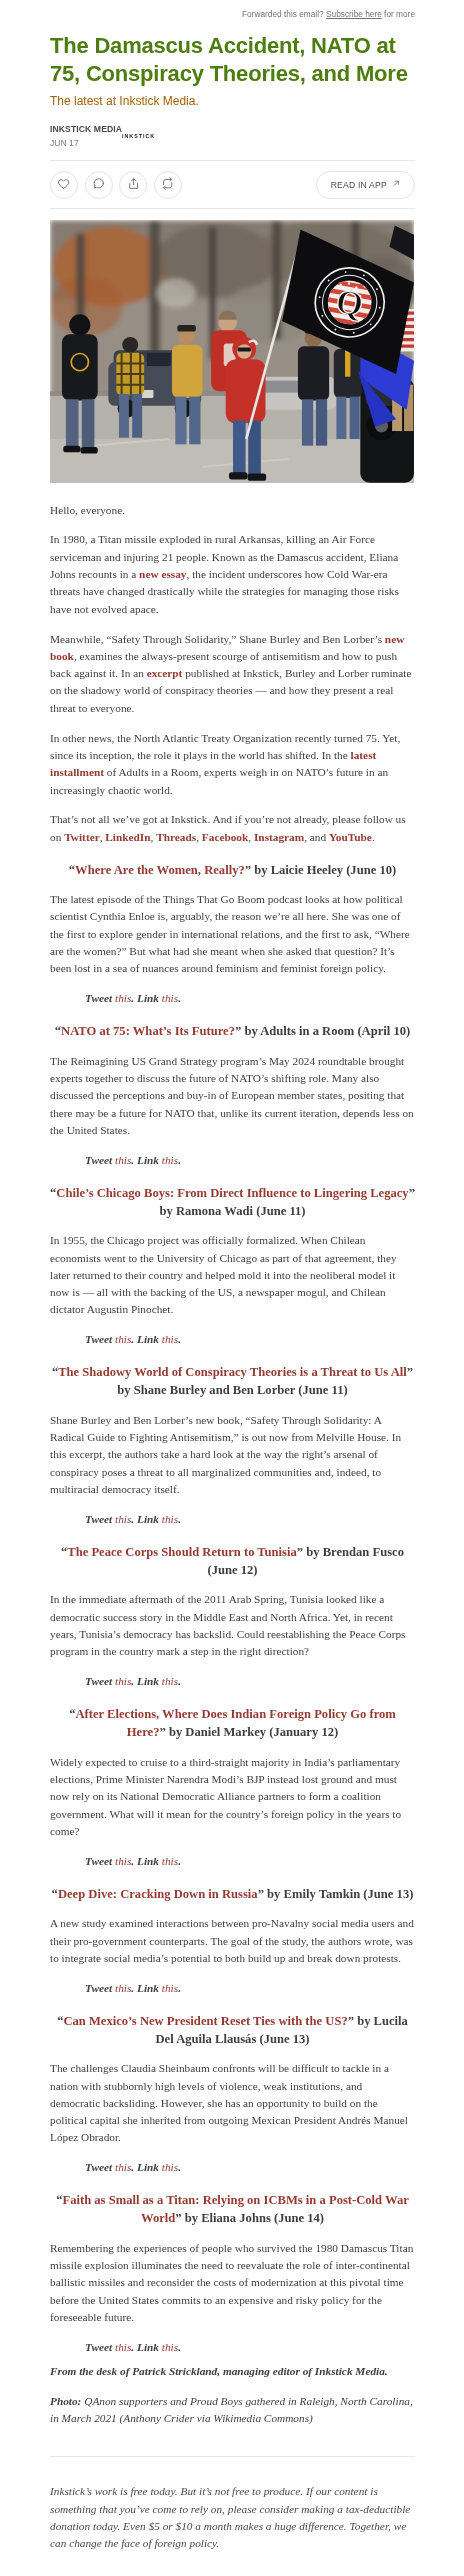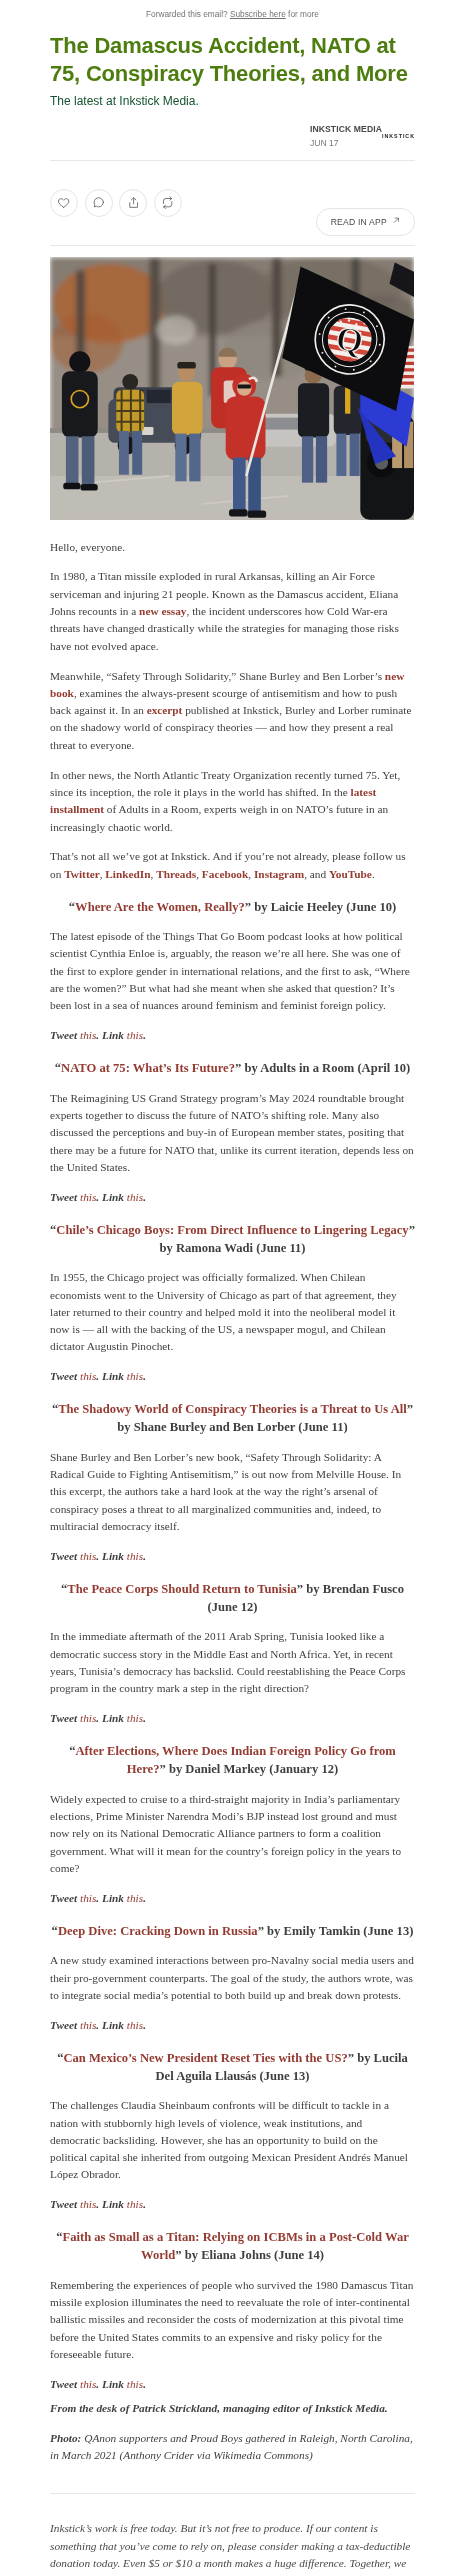"Forwarded this email? Subscribe here" .banner { text-align: center -> right }
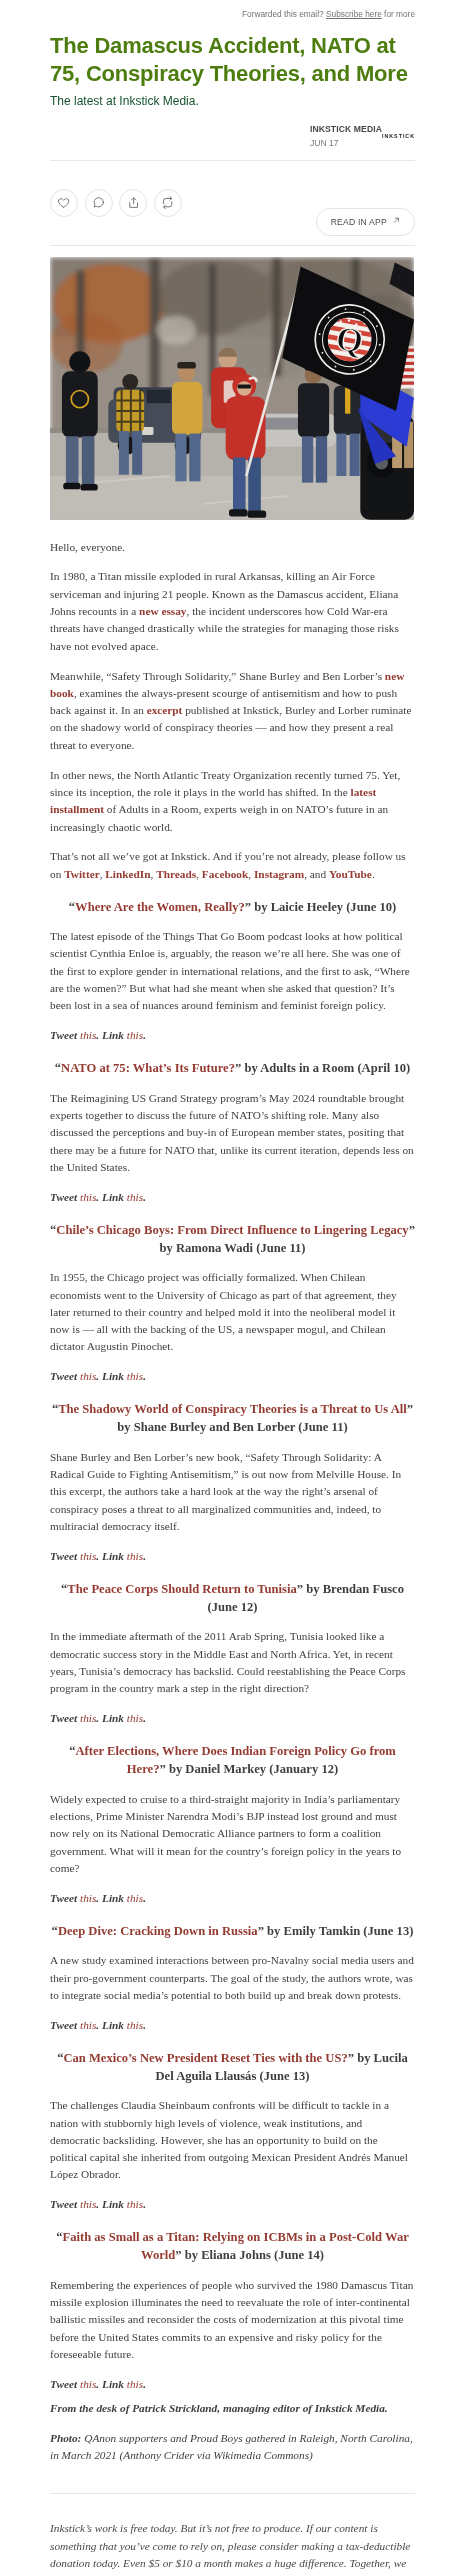"The latest at Inkstick Media." .subtitle { color: #14532d -> #a16207 }
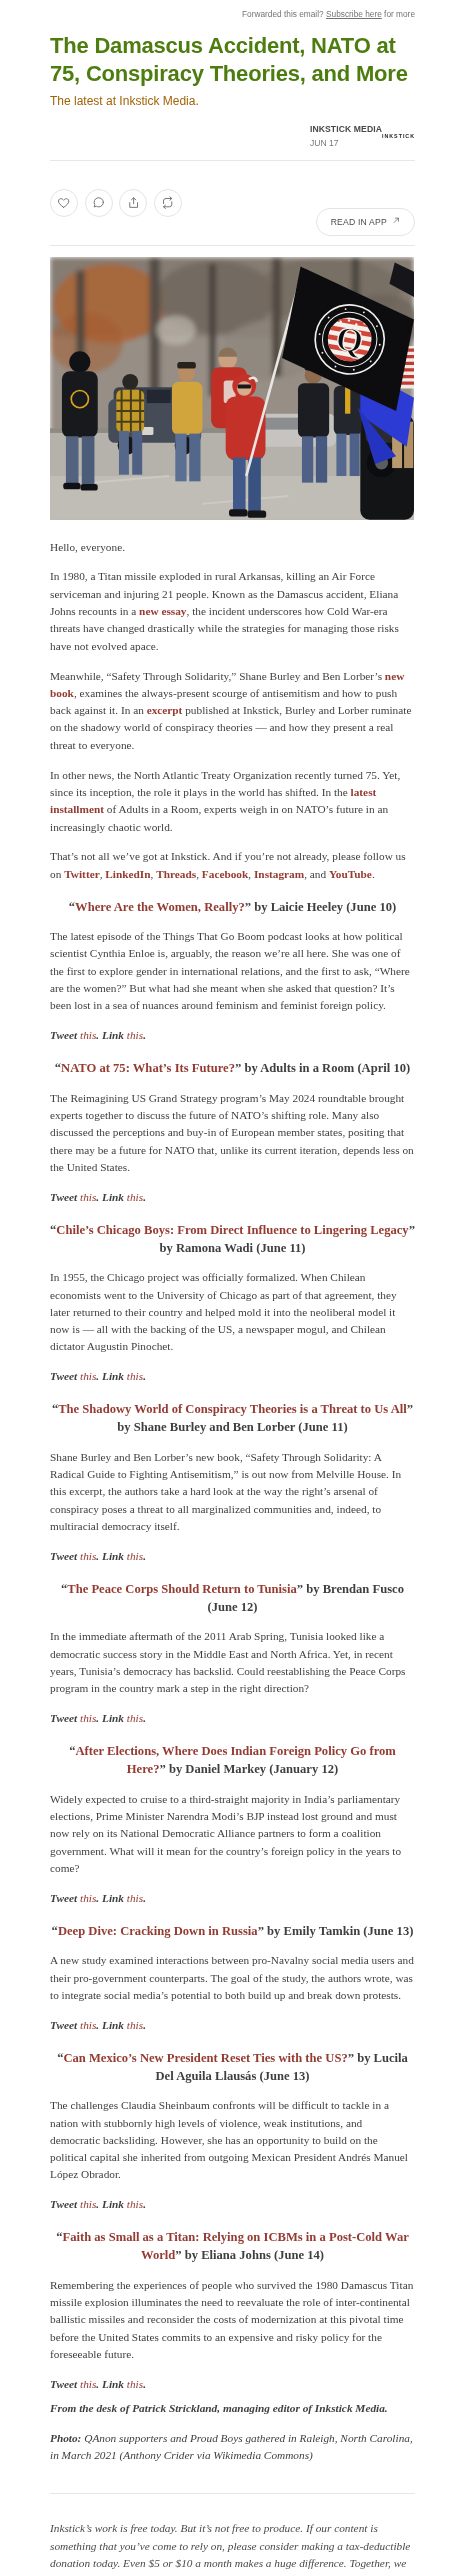"INKSTICK MEDIA" .byline-row { justify-content: flex-end -> flex-start }
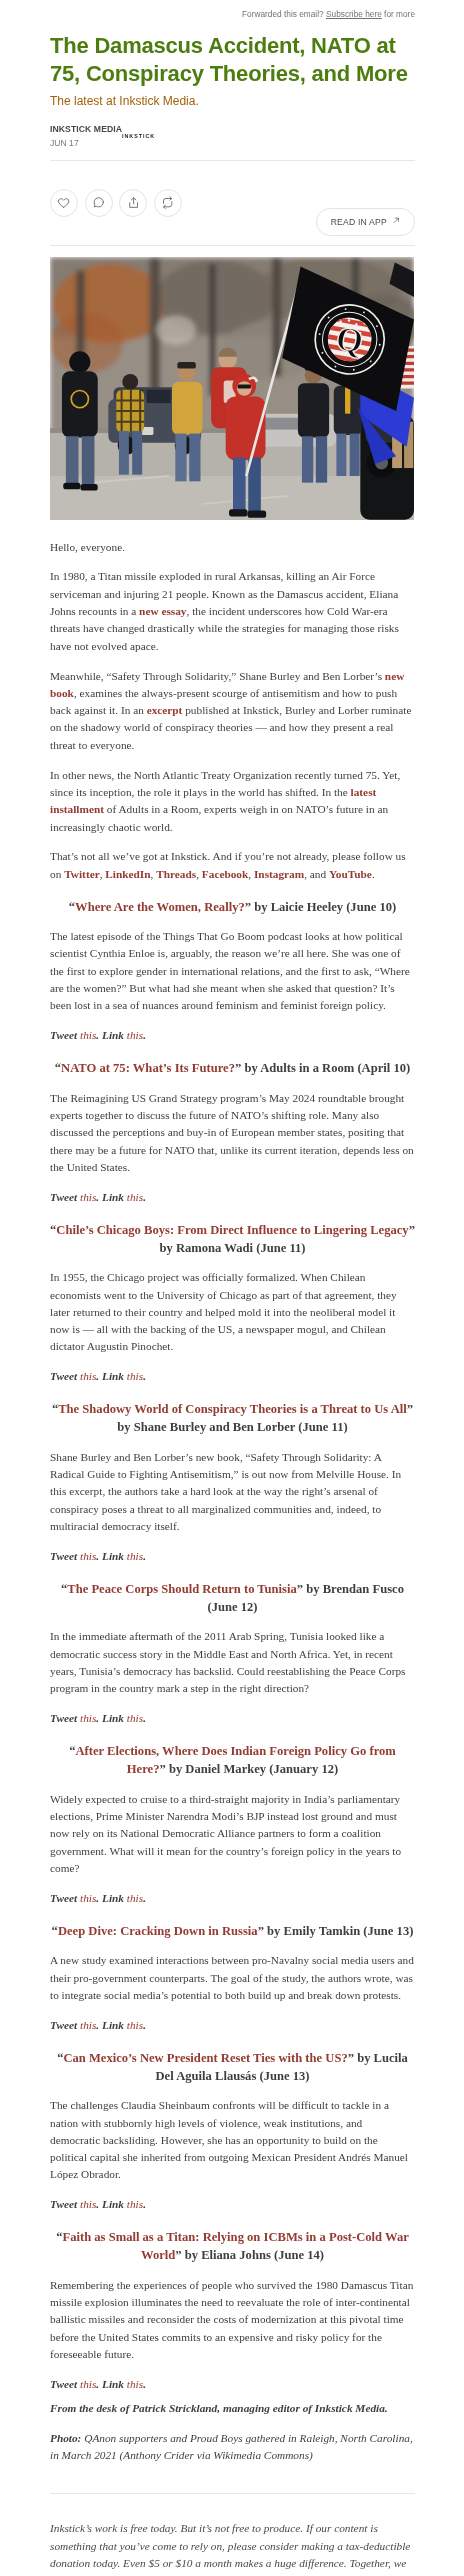"READ IN APP" .read-app { margin-top: 37px -> none }
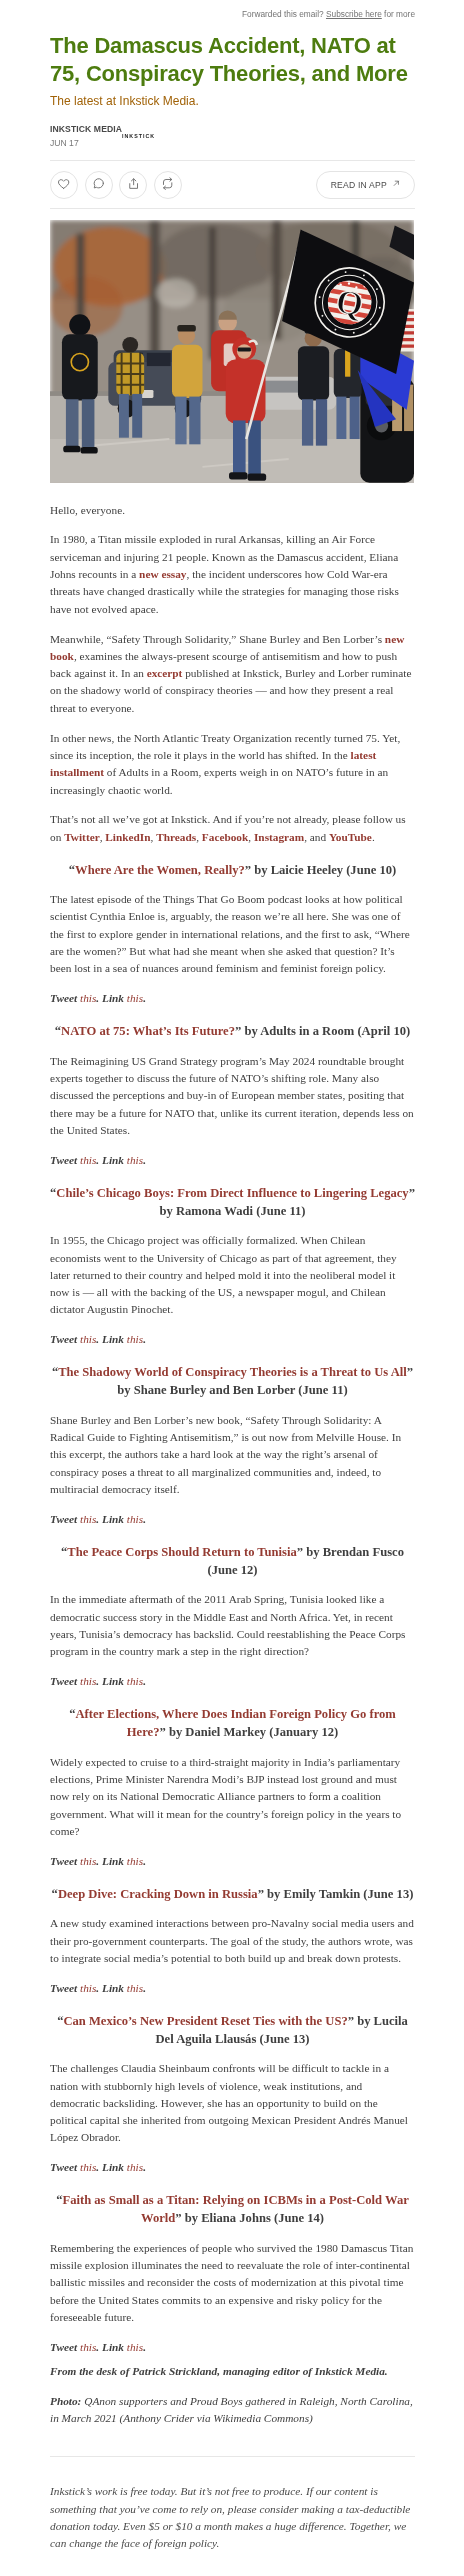"Tweet this. Link this." .tweet { margin-left: none -> 35px }
